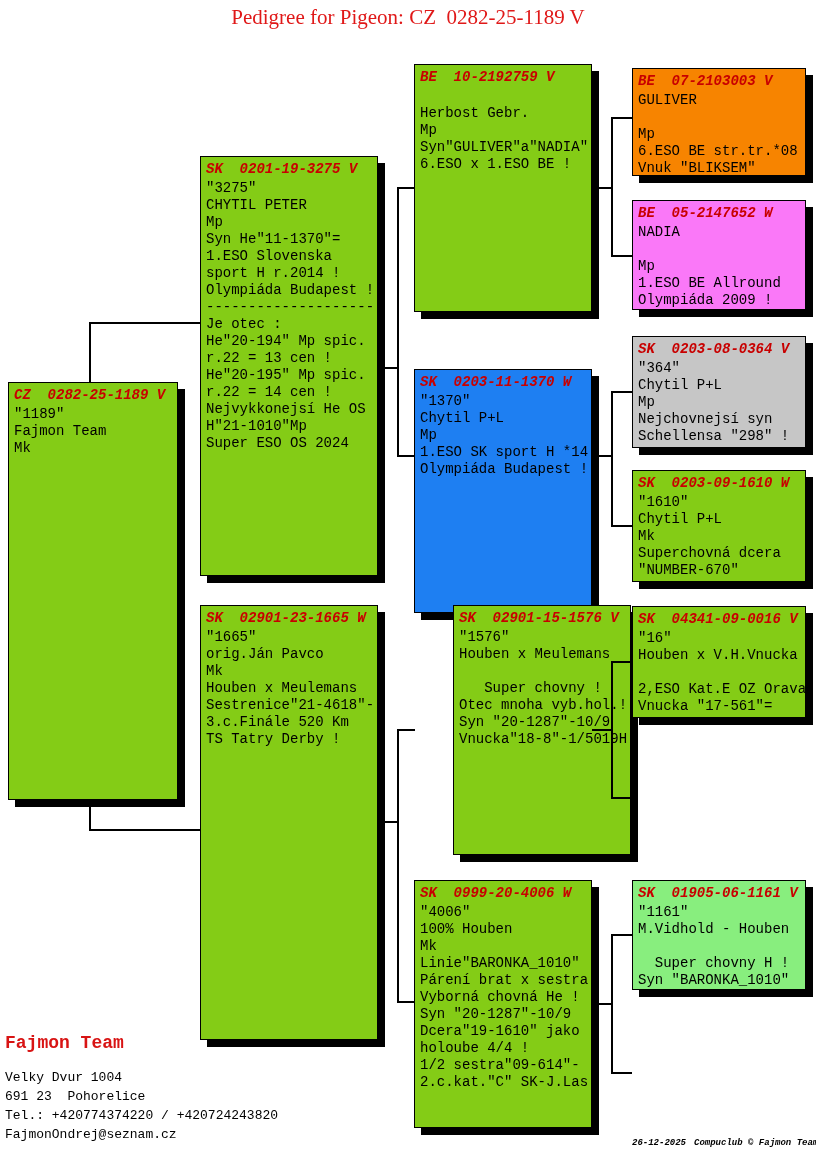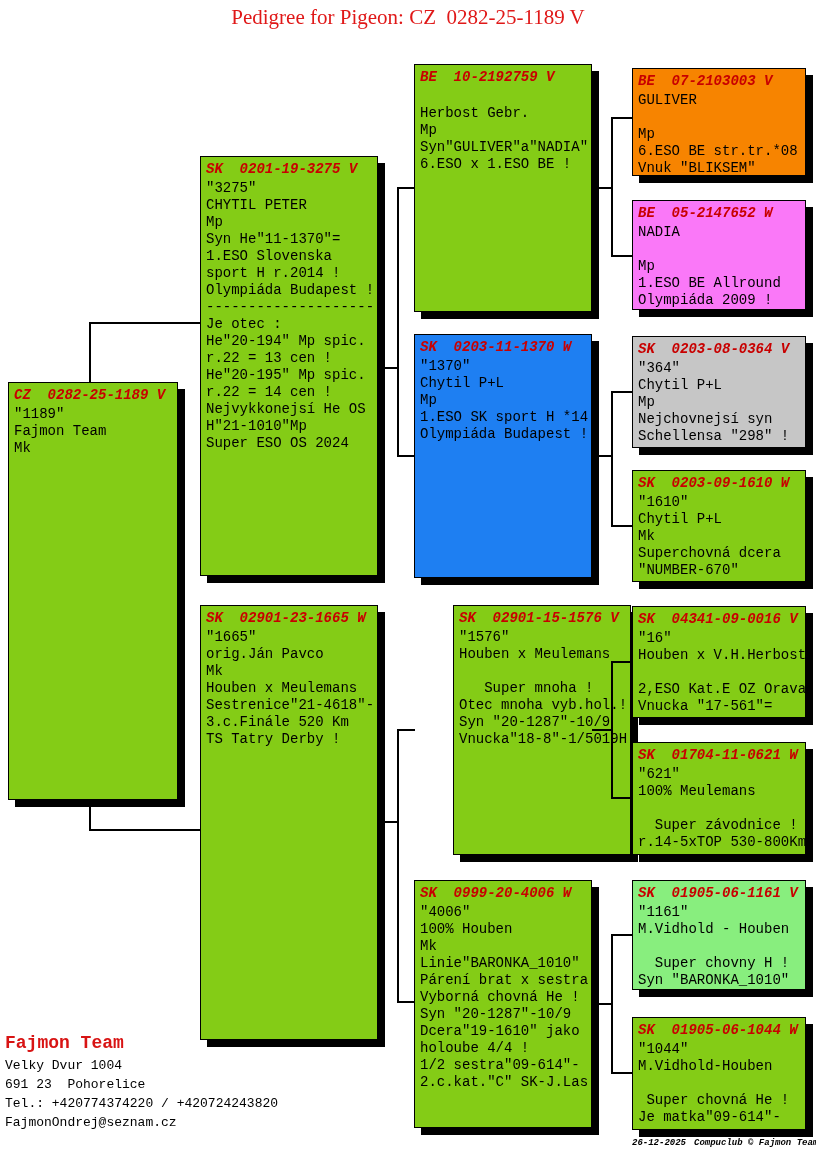"SK 0203-11-1370 W" .bg-blue { margin-top: none -> 35px }
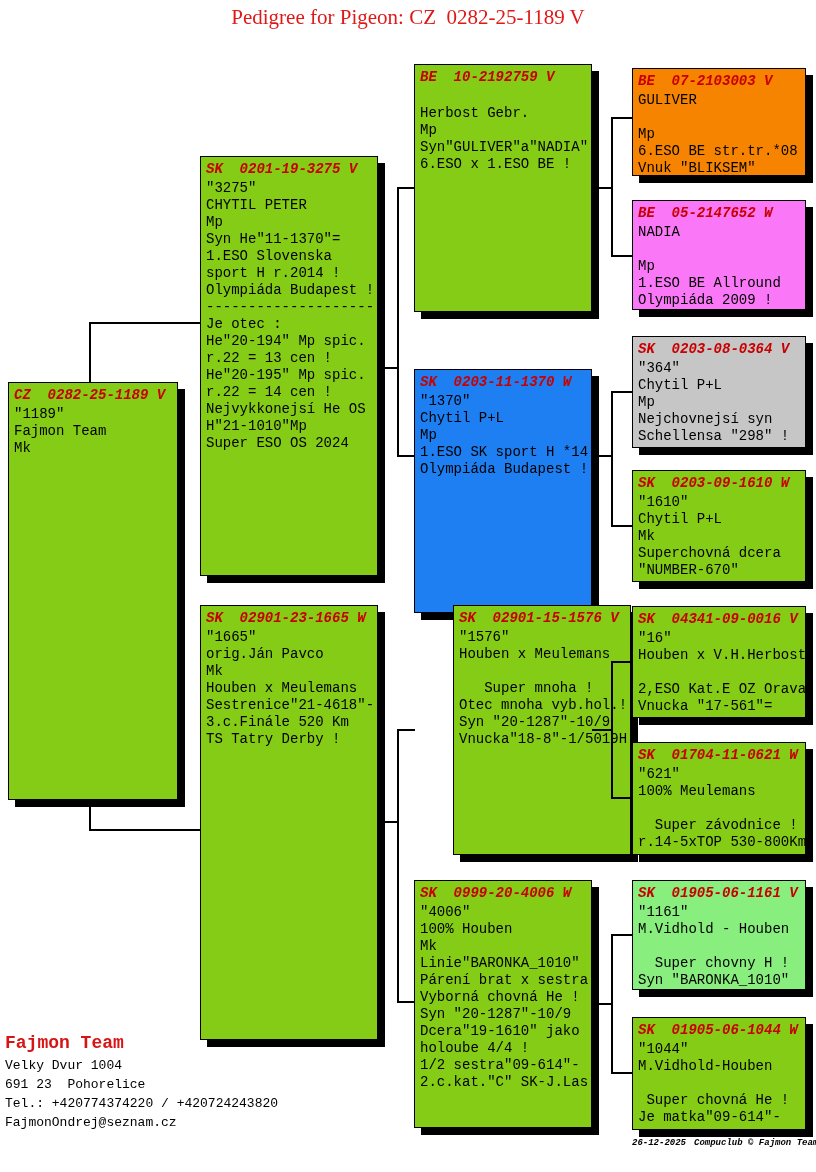"Houben x V.H.Herbost" div.line { text: V.H.Herbost -> V.H.Vnucka }
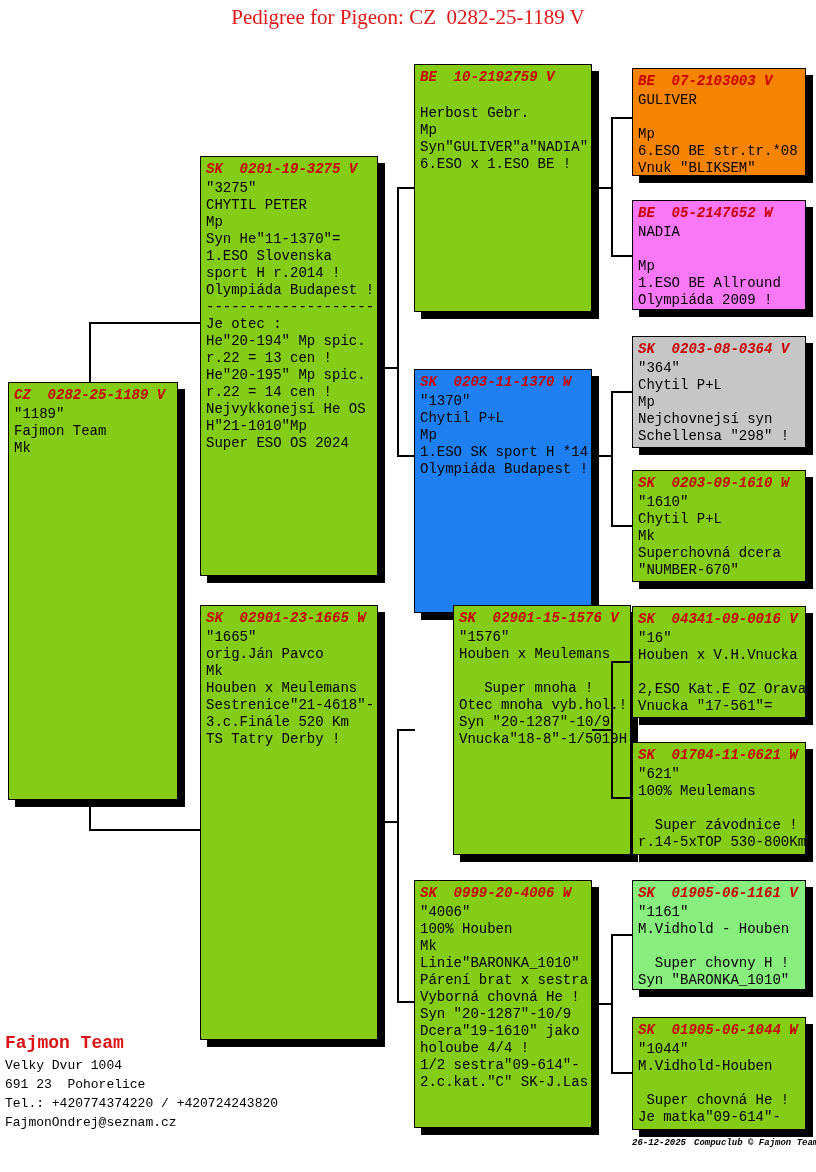"Super mnoha !" div.line { text: mnoha -> chovny }
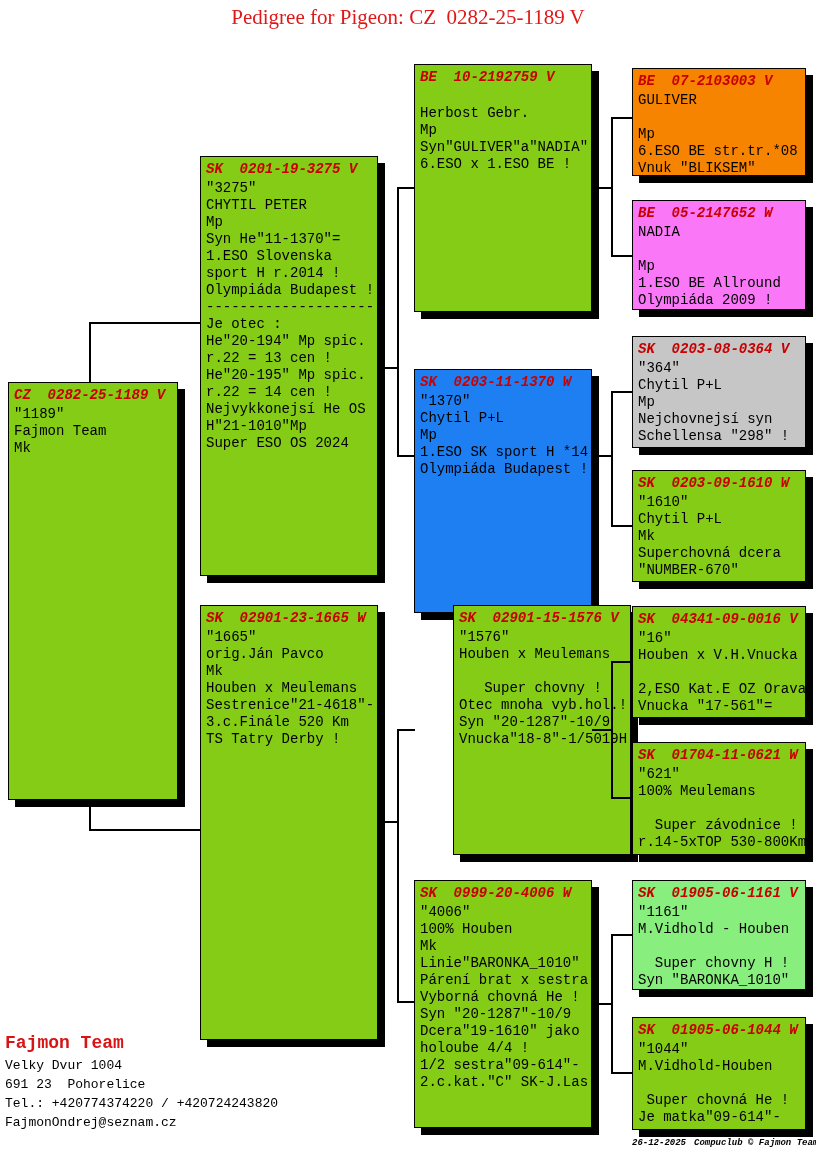"SK 01704-11-0621 W" div.box { html: <div> <div>SK 01704-11-0621 W</div> <div> <div>"621"</div> <div>100% Meulemans</div> <div>&nbsp;</div> <div> Super závodnice !</div> <div>r.14-5xTOP 530-800Km</div> </div> </div> -> none }
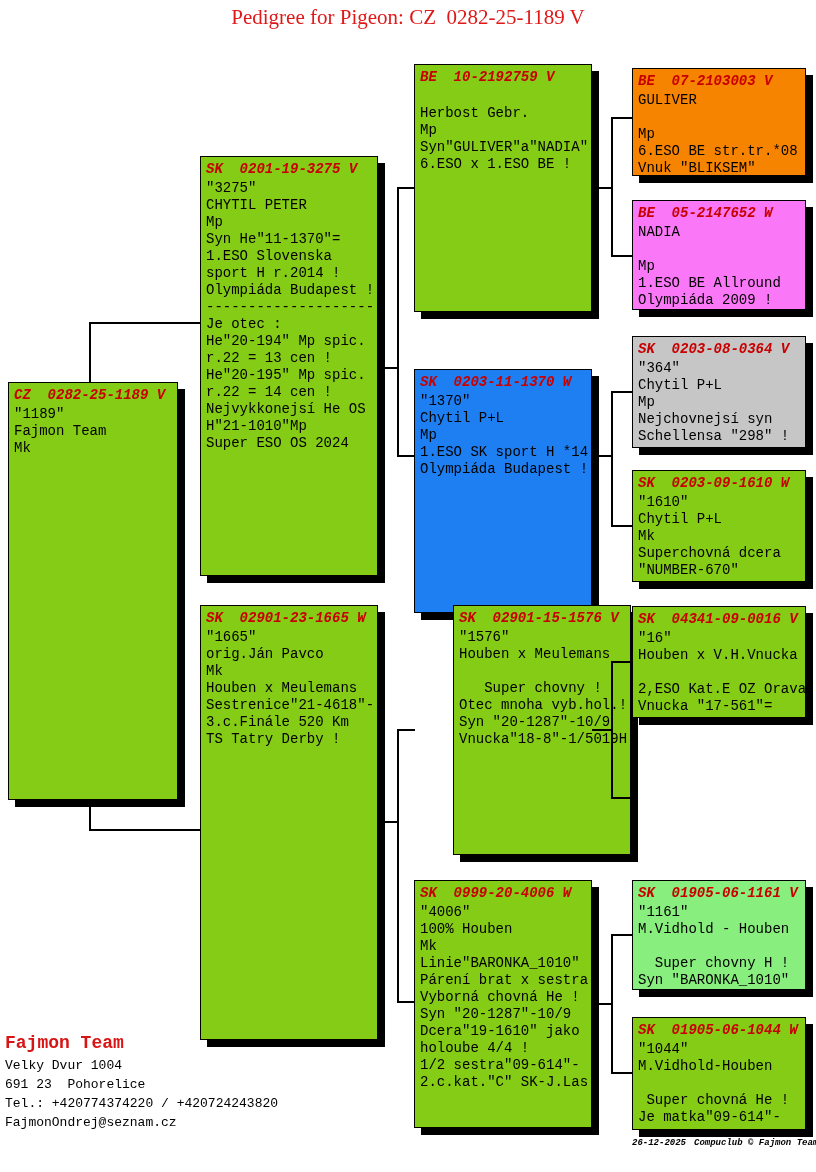"SK 01905-06-1044 W" div.box { html: <div> <div>SK 01905-06-1044 W</div> <div> <div>"1044"</div> <div>M.Vidhold-Houben</div> <div>&nbsp;</div> <div> Super chovná He !</div> <div>Je matka"09-614"-</div> </div> </div> -> none }
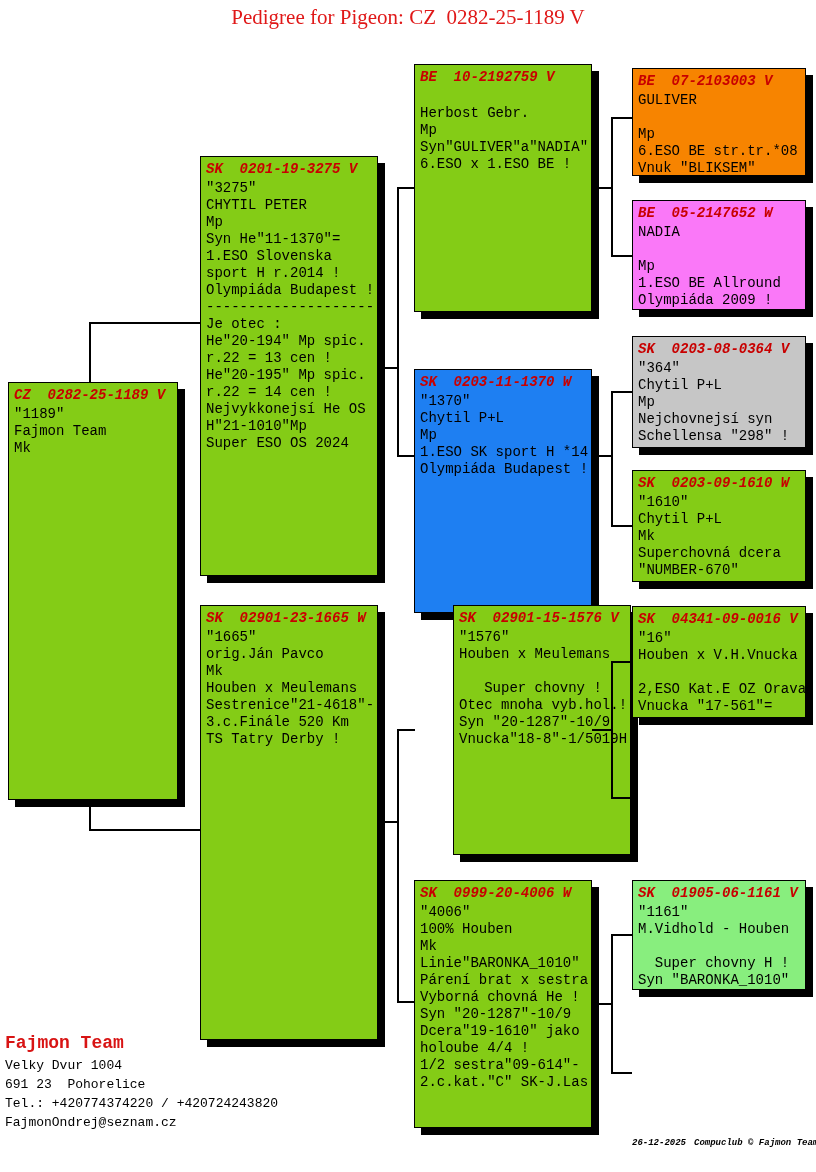"Velky Dvur 1004" .address { margin-top: 2px -> 14px }
